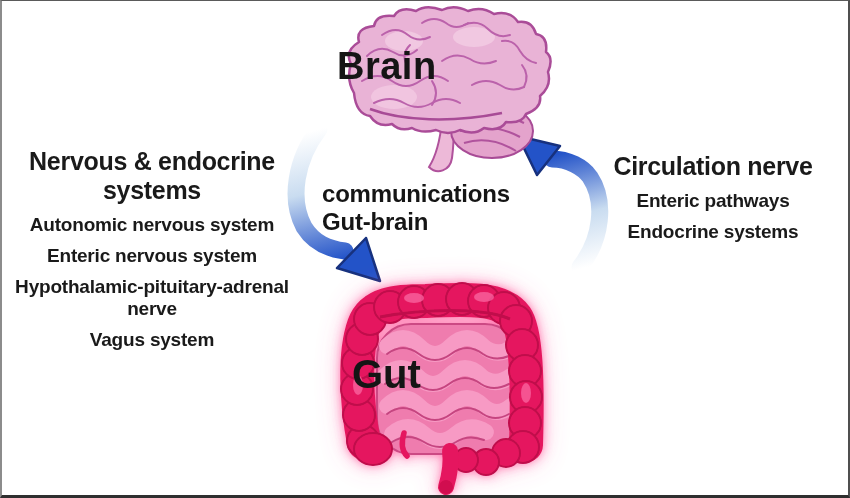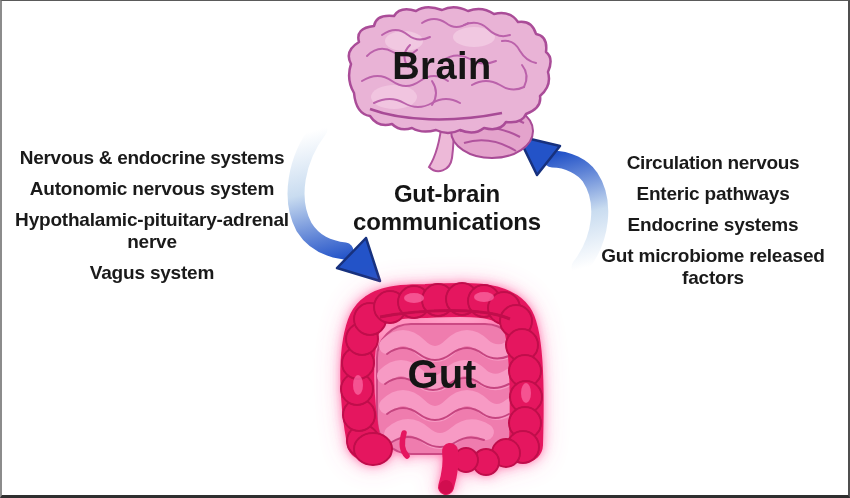"Brain" .lbl { text-align: center -> none }
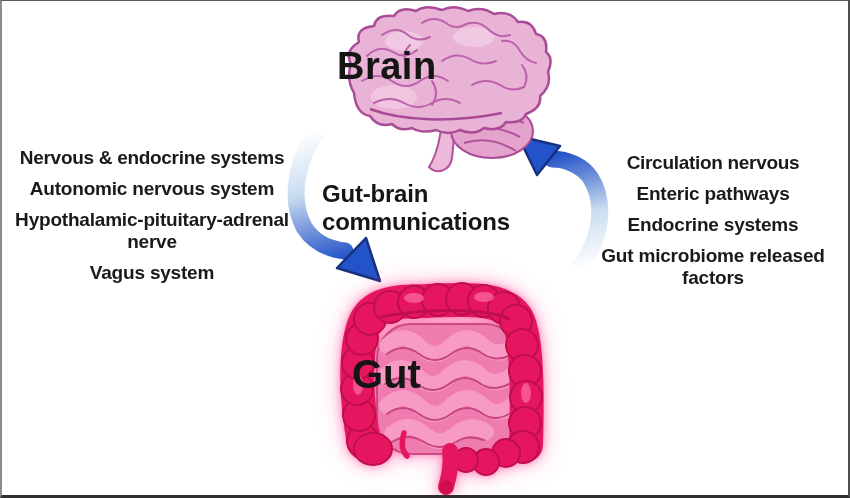"Nervous & endocrine systems" .panel-title { font-size: 19px -> 25px }
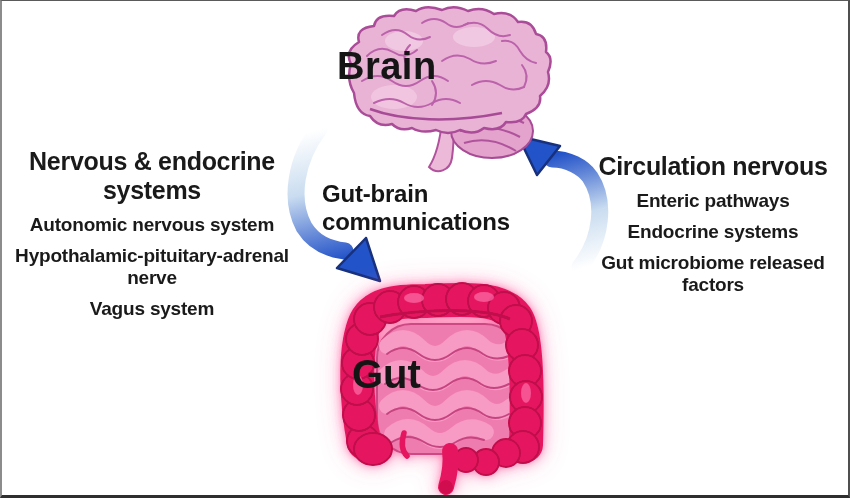"Circulation nervous" div.panel-title { text: nervous -> nerve }
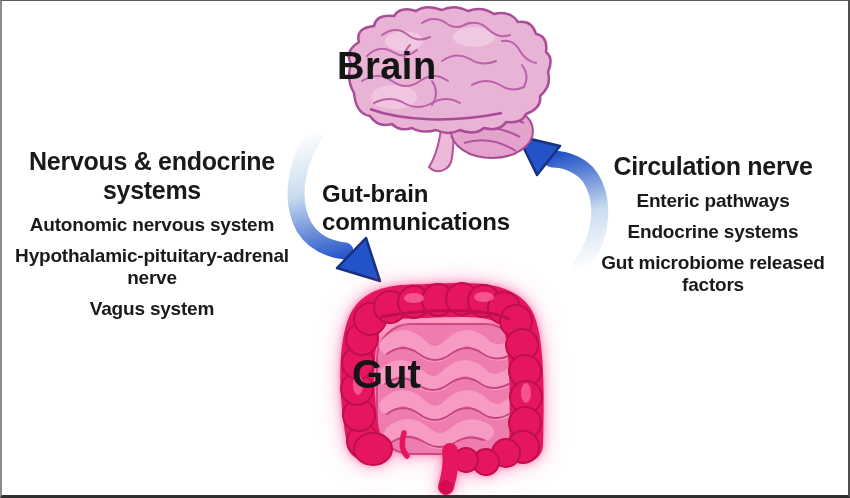"Gut-brain" div { order: before "communications" -> after "communications" }
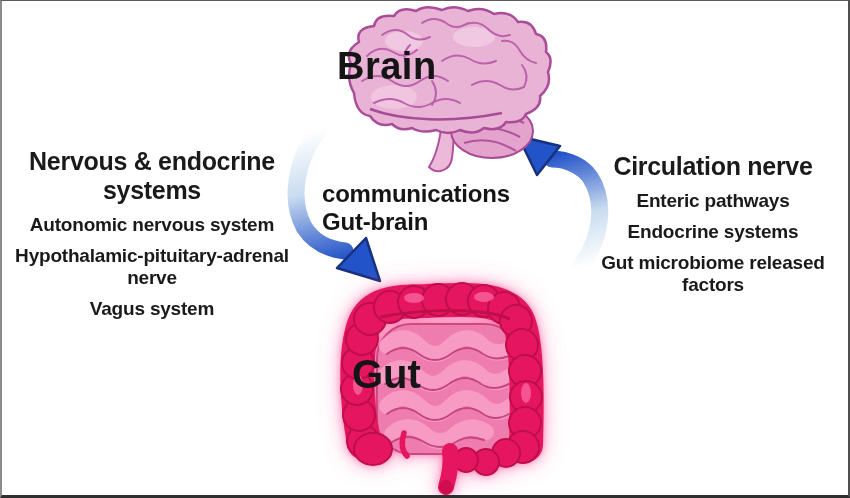"Enteric nervous system" div.panel-item { html: none -> <div>Enteric nervous system</div> }
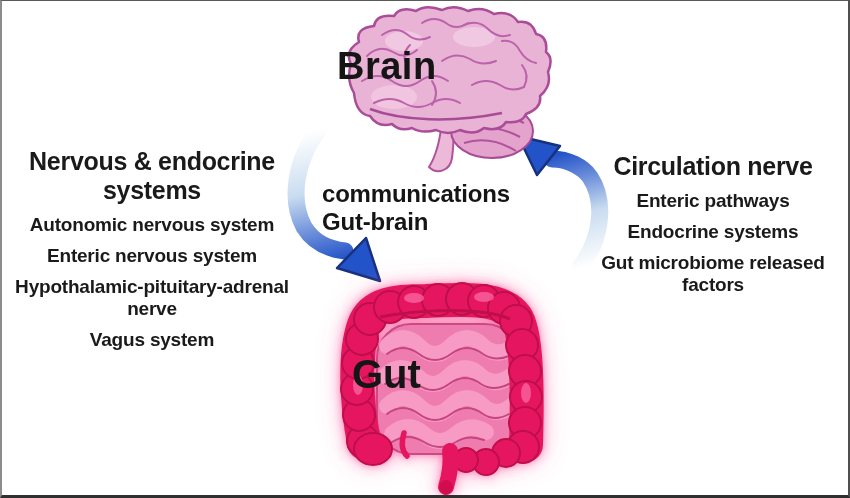"Gut microbiome released factors" div.panel-item { html: <div>Gut microbiome released factors</div> -> none }
